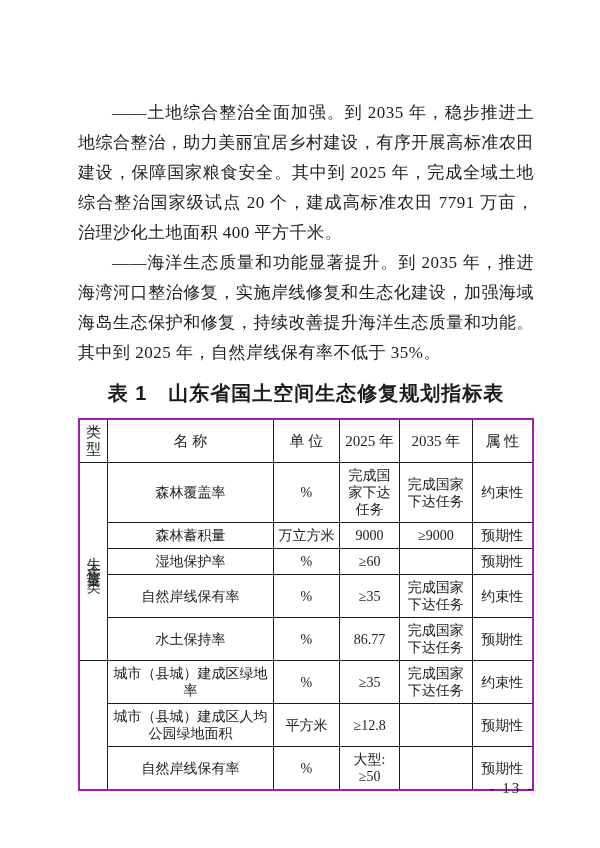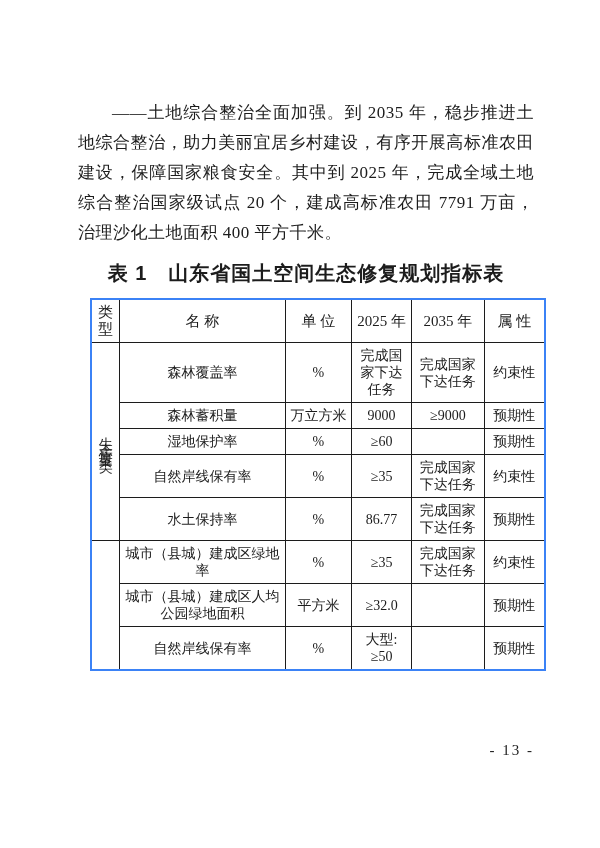"——海洋生态质量和功能显著提升。到 2035" p.para { html: none -> <p>——海洋生态质量和功能显著提升。到 2035 年，推进海湾河口整治修复，实施岸线修复和生态化建设，加强海域海岛生态保护和修复，持续改善提升海洋生态质量和功能。其中到 2025 年，自然岸线保有率不低于 35%。</p> }
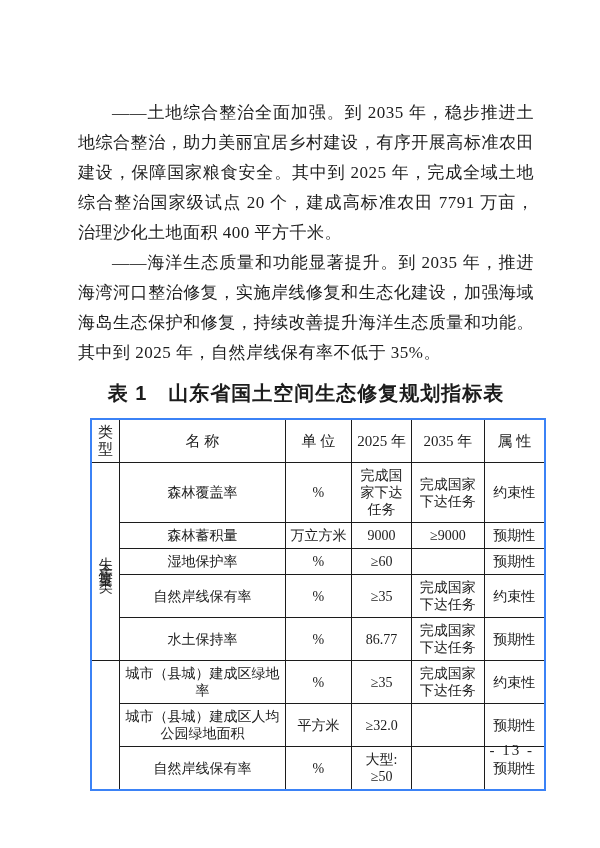"类 型" table.indicator { border: 2px solid #3b82f6 -> 2px solid #a21caf; margin-left: 12px -> none }
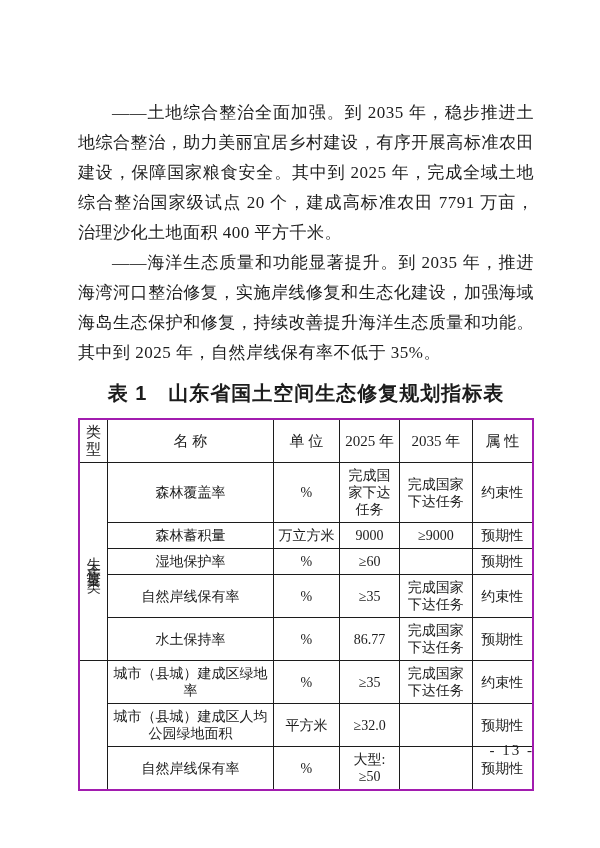"≥32.0" td { text: 32.0 -> 12.8 }
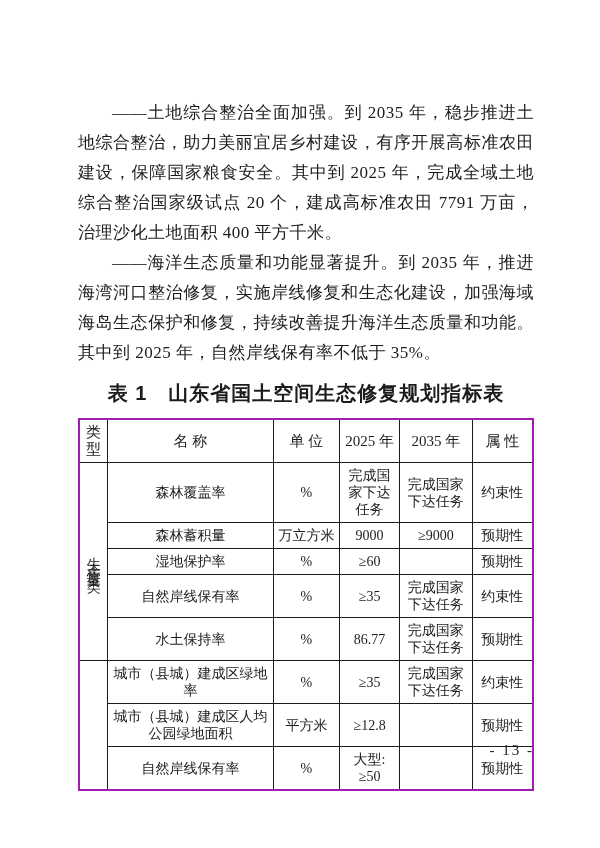"- 13 -" .page-number { top: 742px -> 780px }
